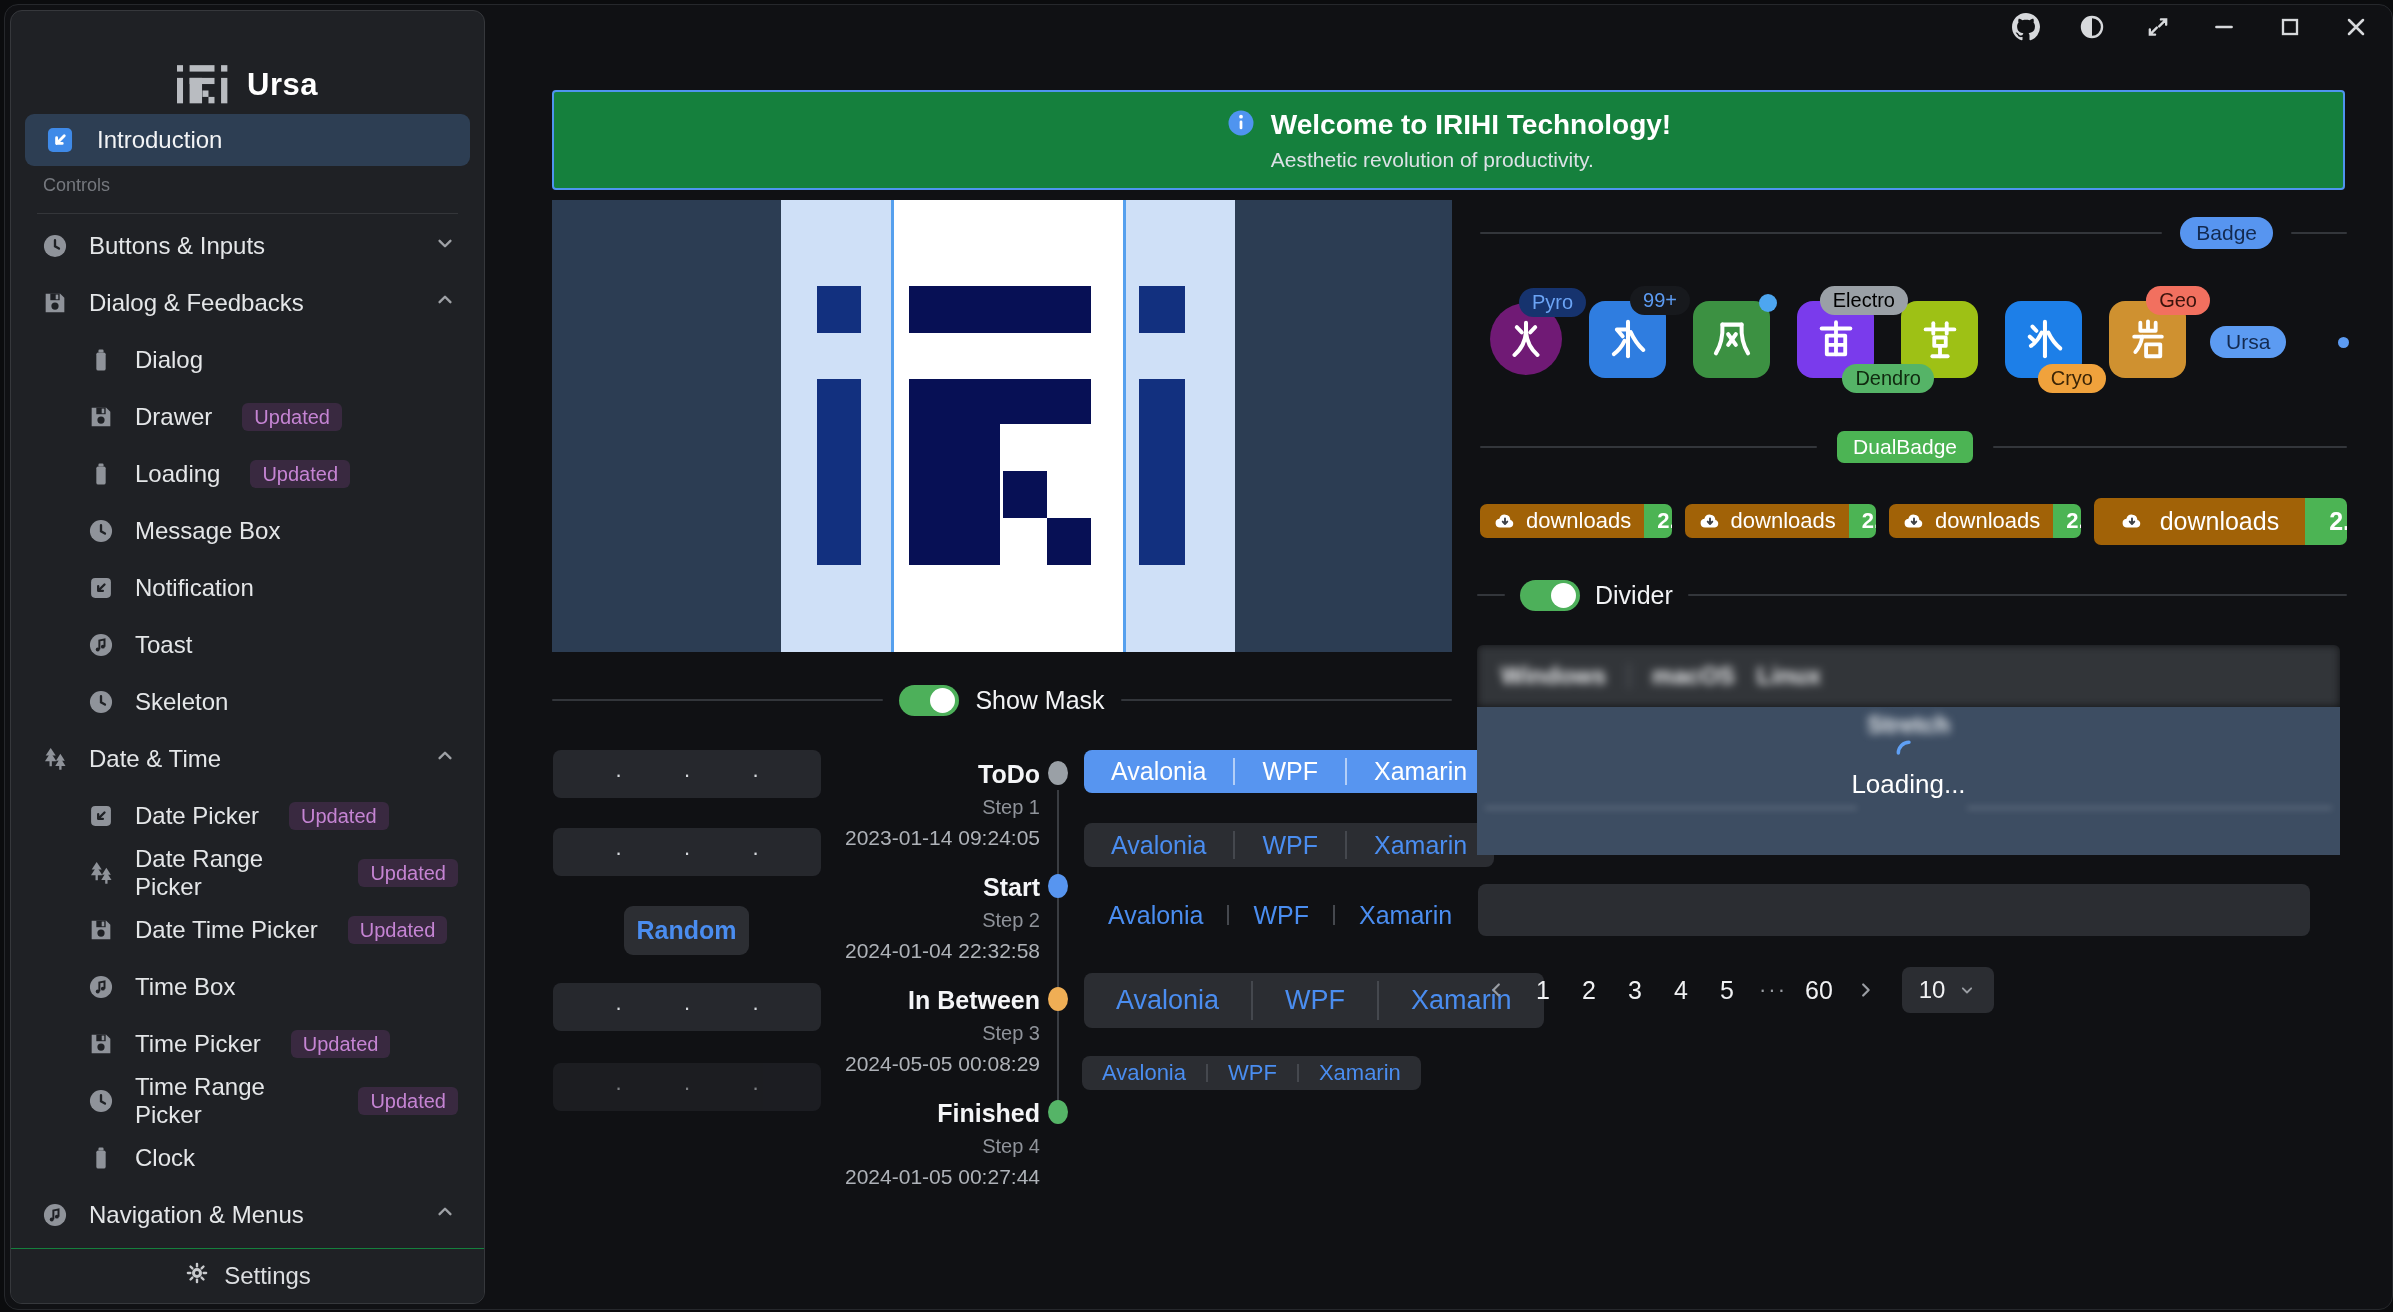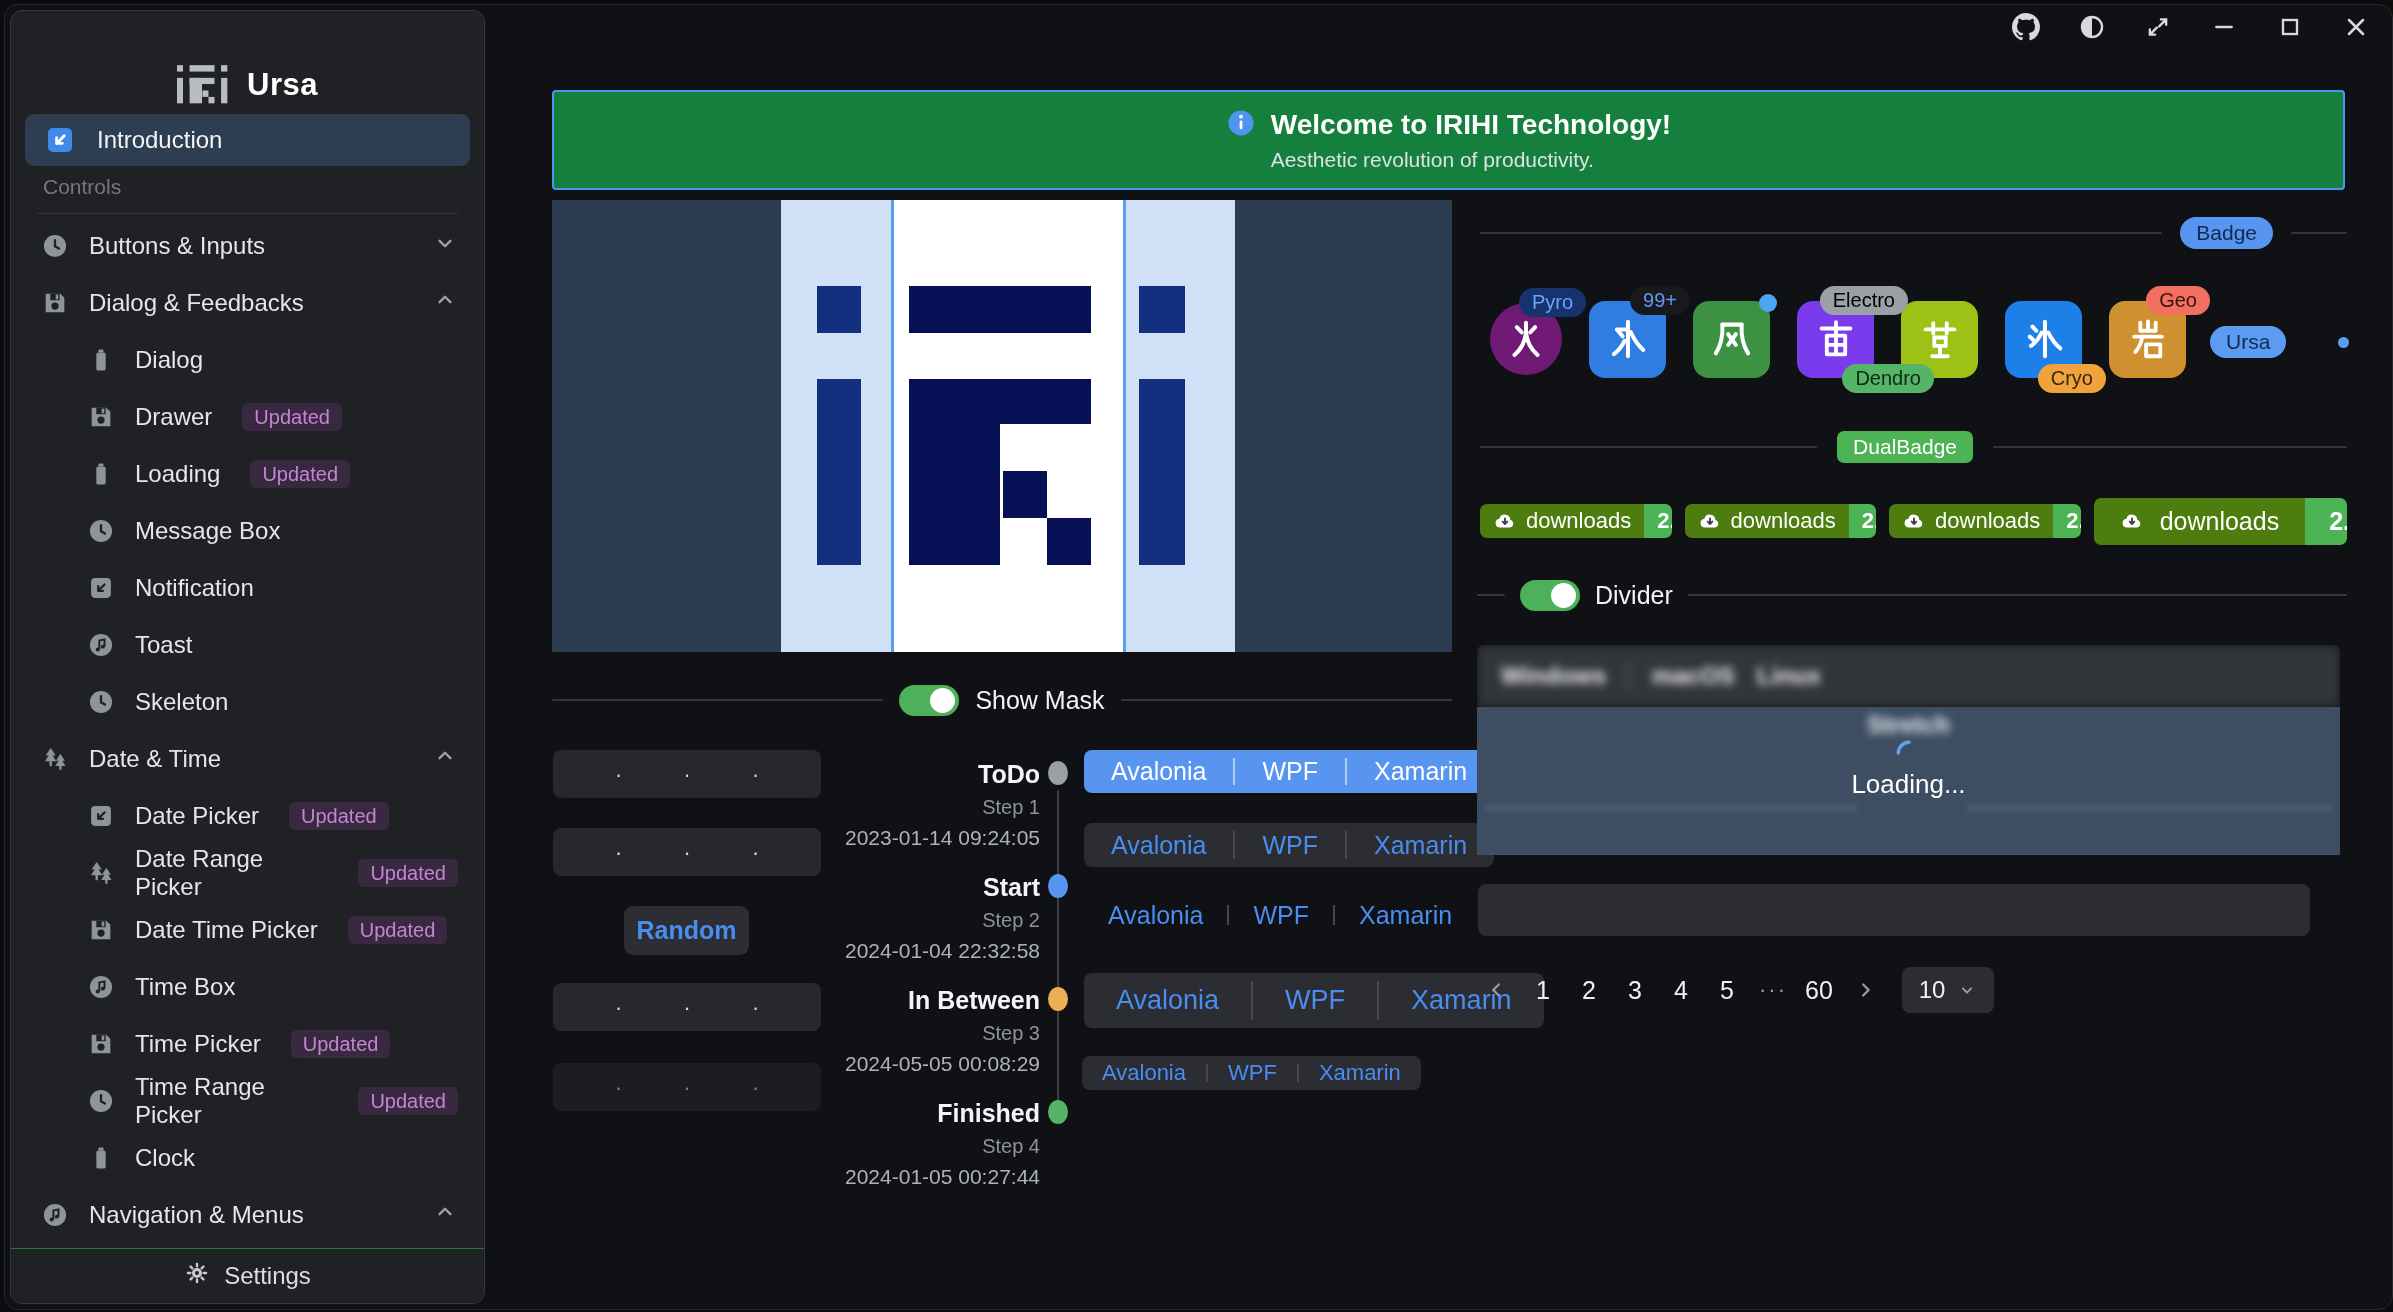"Controls" .controls-label { font-size: 21px -> 18px }
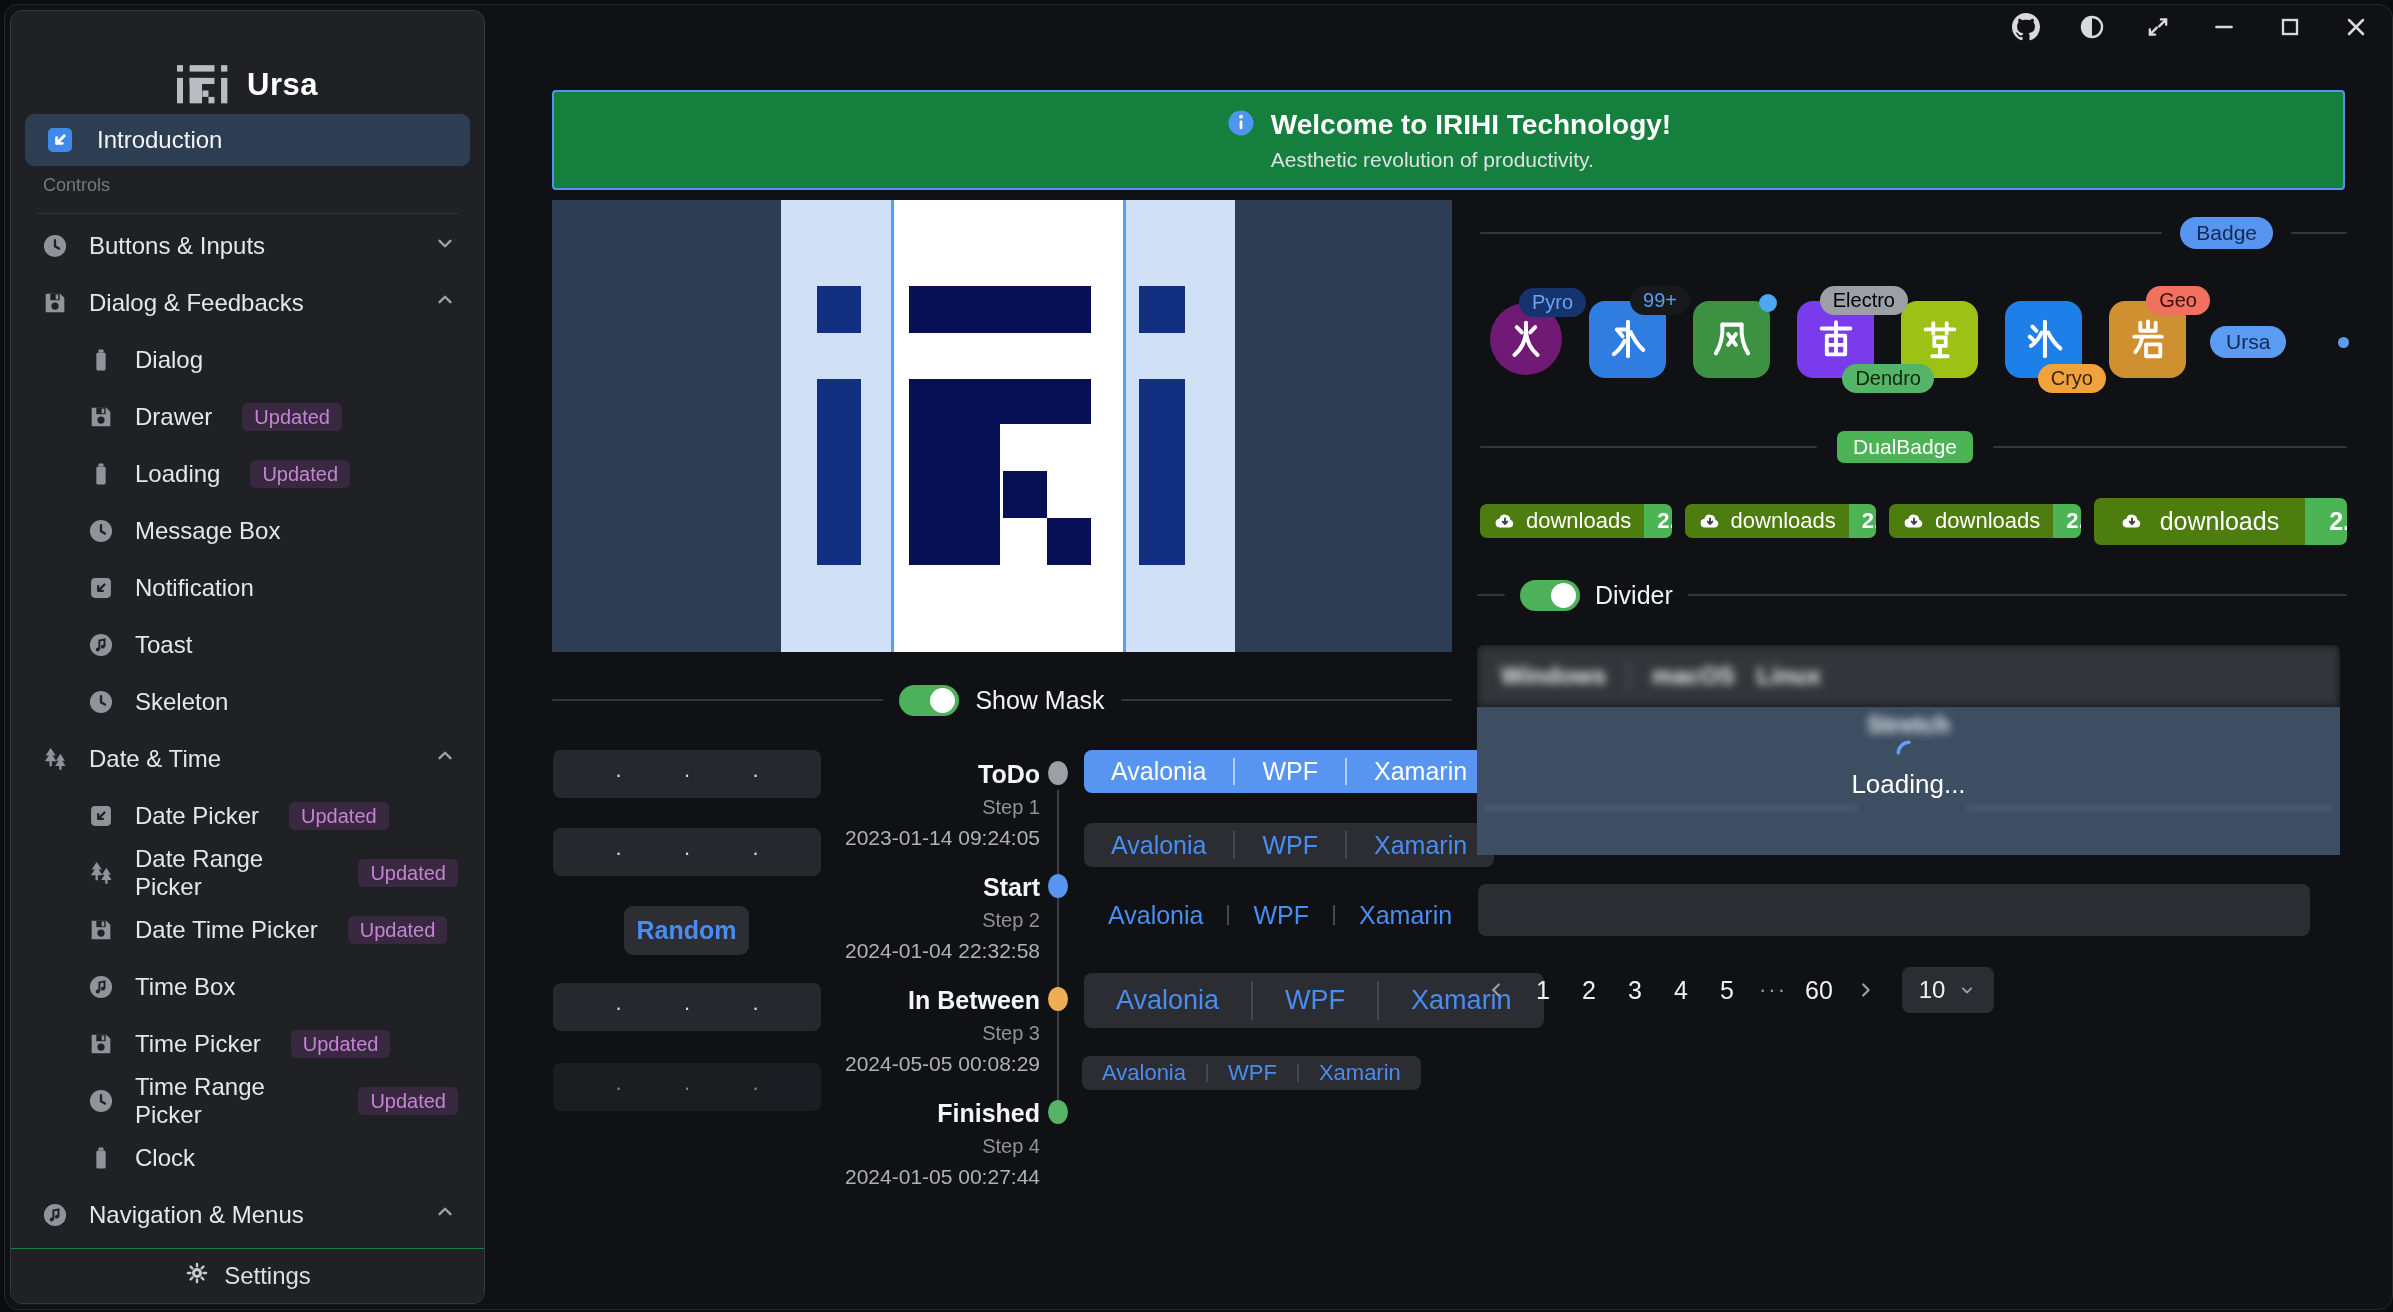"downloads" .dlb .dlb-left { background: #4d7c0f -> #a16207 }
